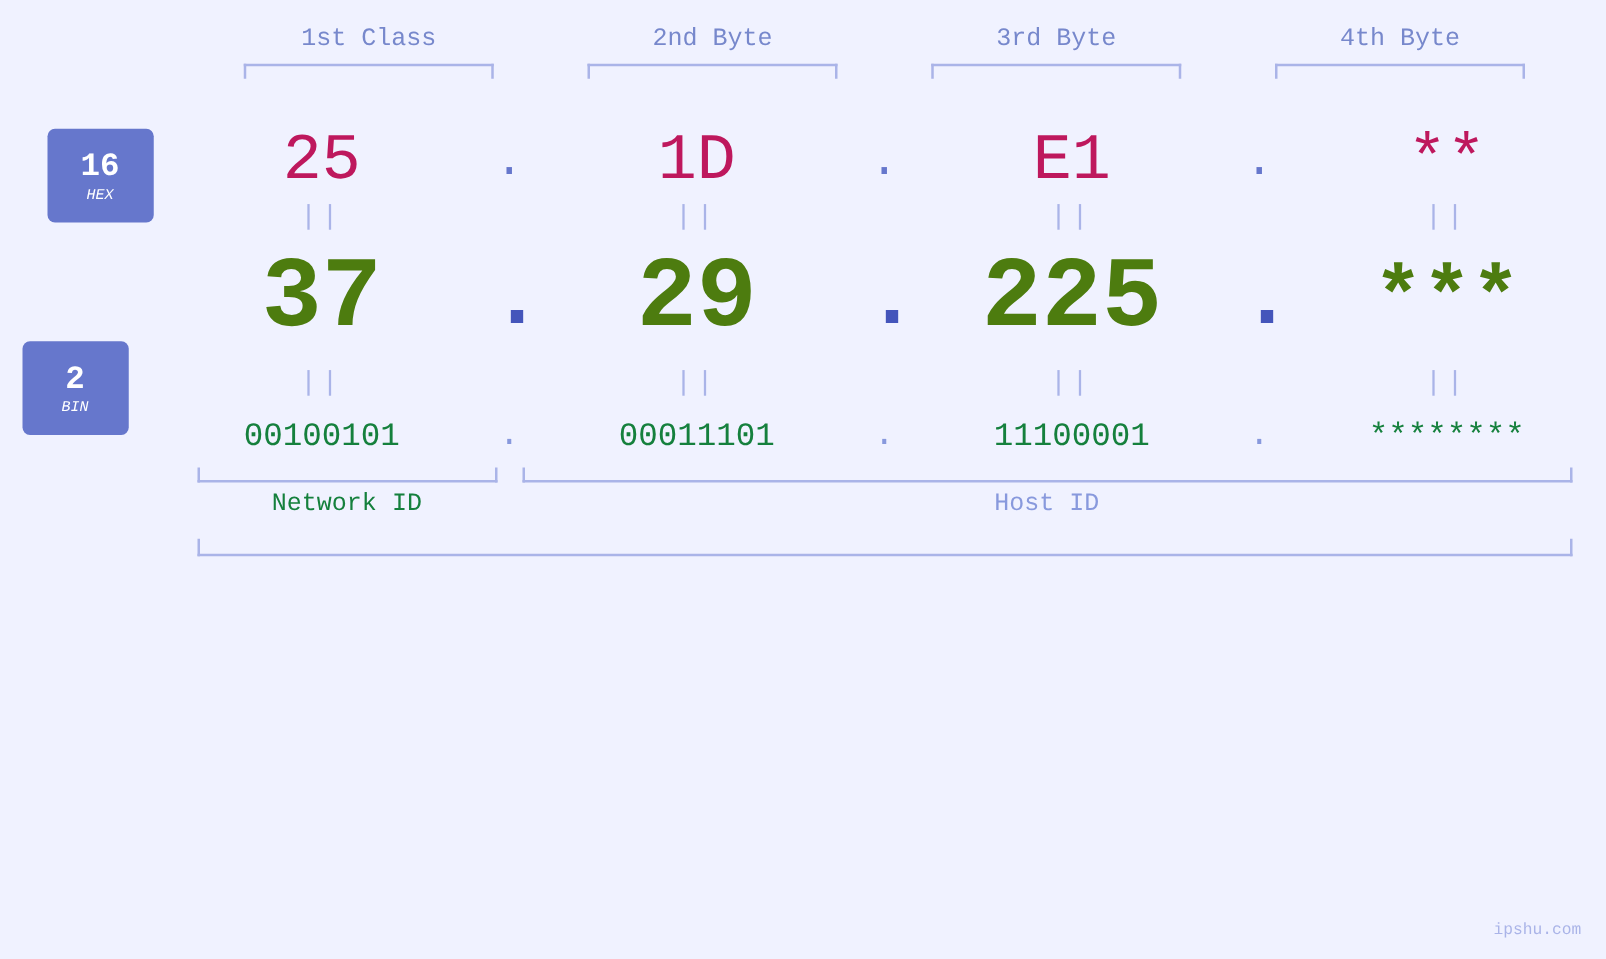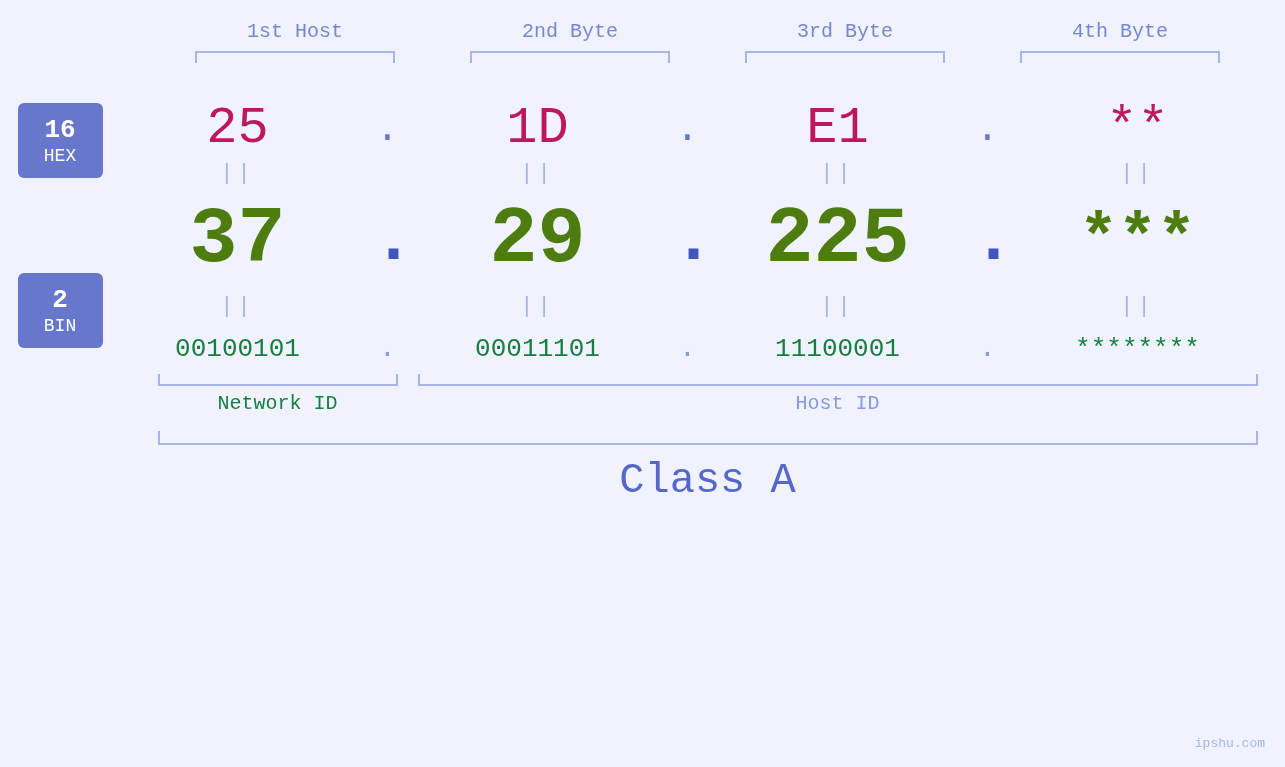"1st Host" div.byte-header { text: Host -> Class }
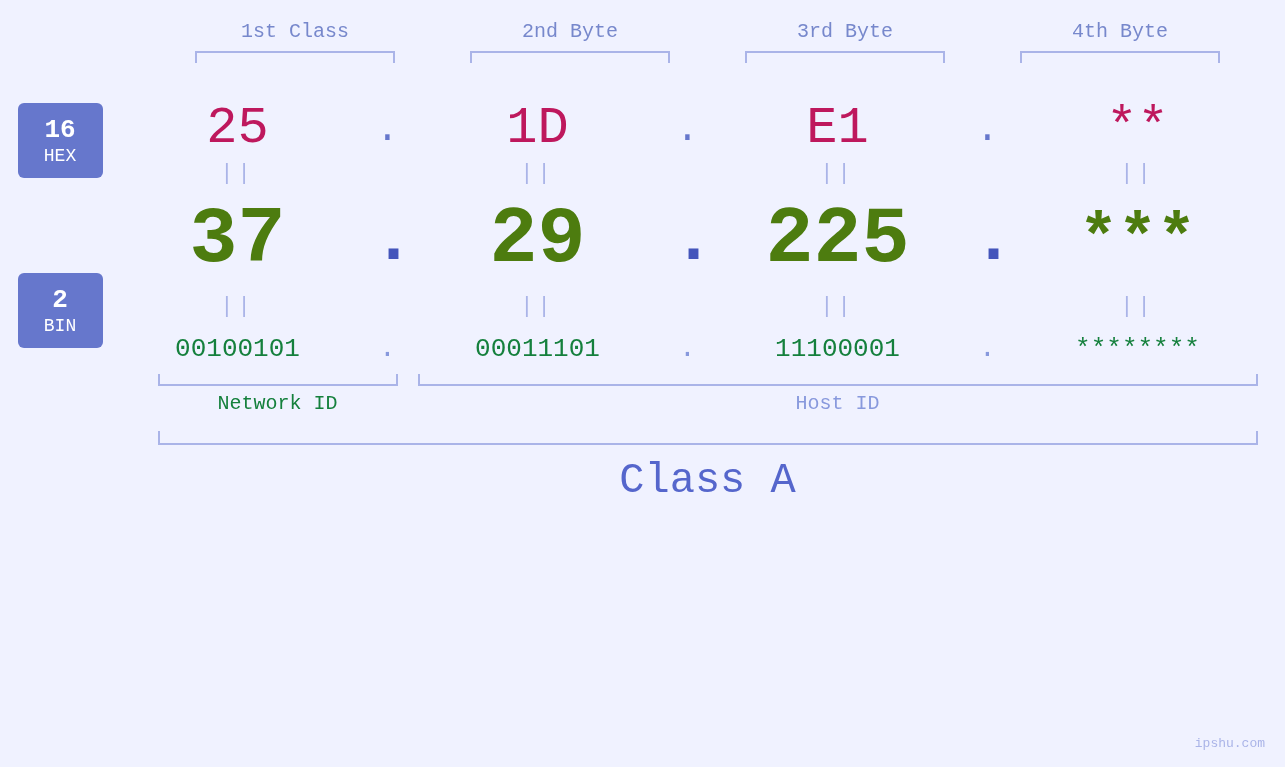"16" div.label-badge { margin-left: none -> 20px }
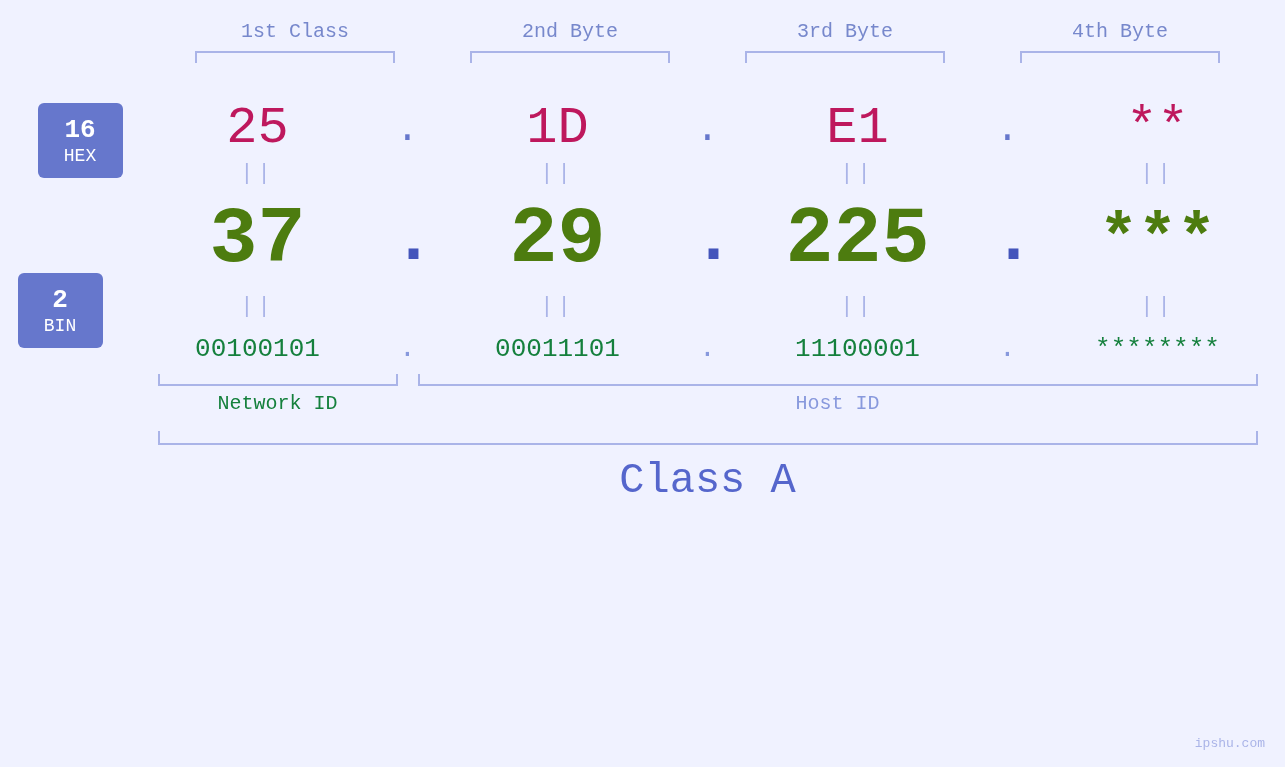"HEX" .label-badge .base { font-size: 18px -> 12px; font-style: none -> italic }
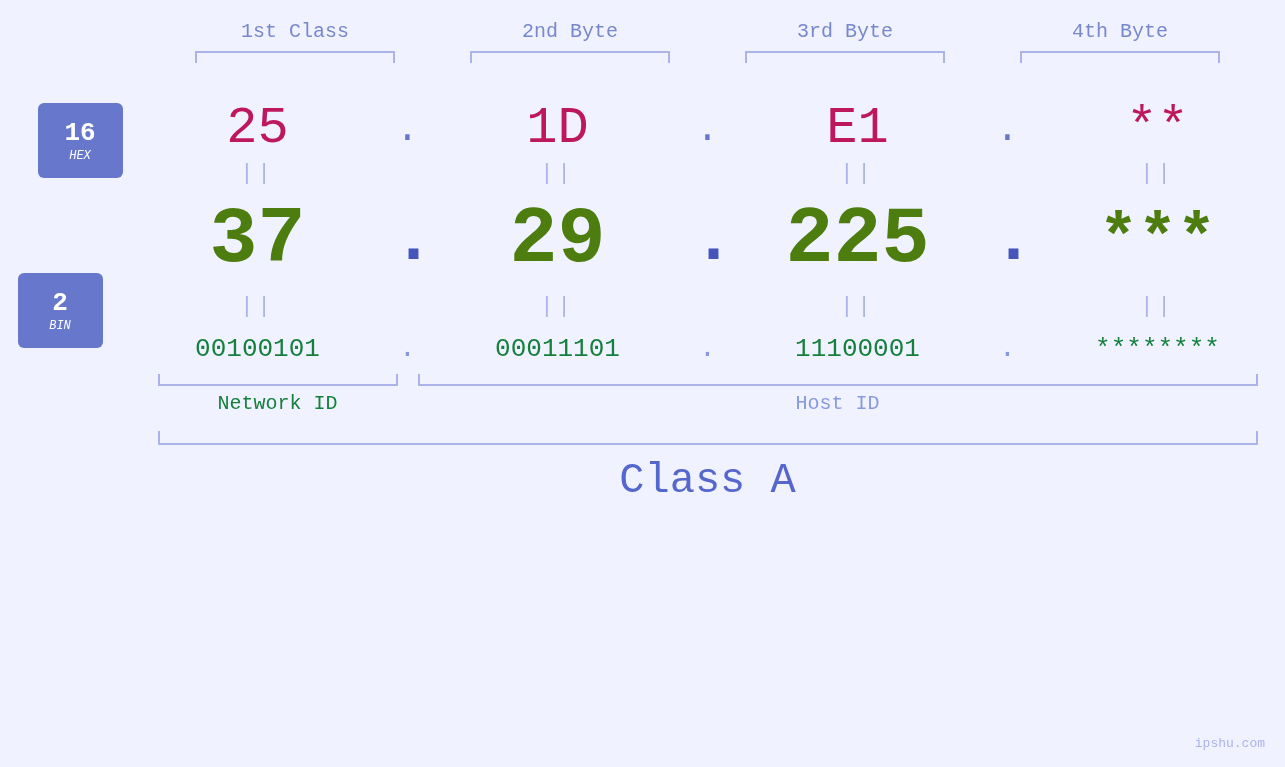"Class A" div.class-label { html: <div>Class A</div> -> none }
